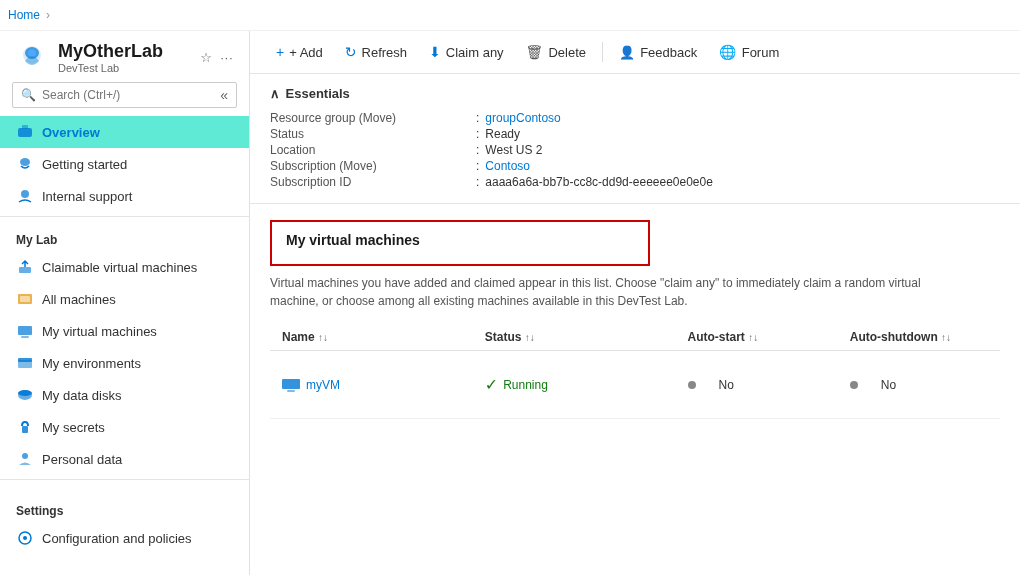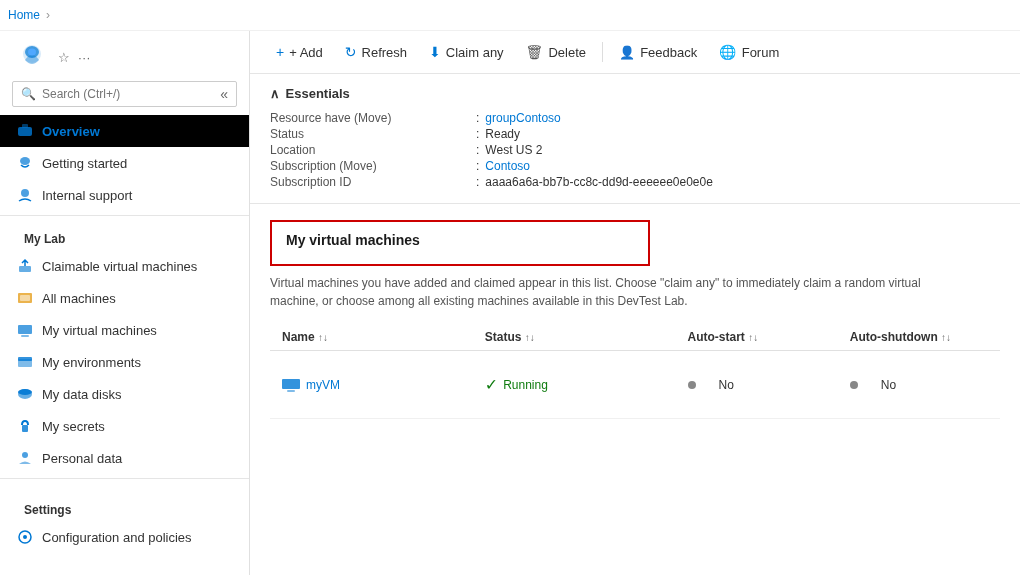"MyOtherLab" div.sidebar-title-block { html: none -> <div> <div>MyOtherLab</div> <div>DevTest Lab</div> </div> }
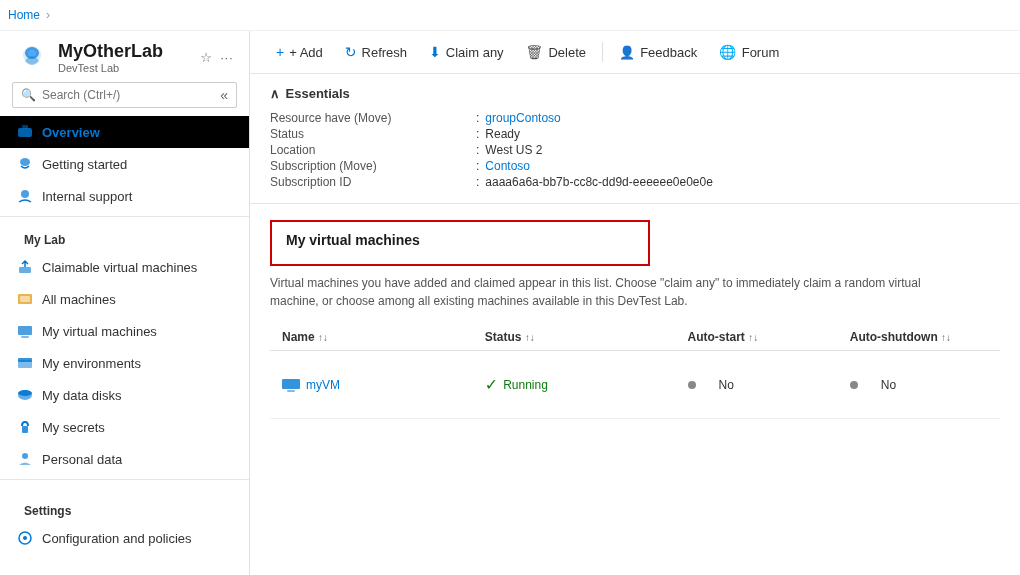"Resource have (Move)" span.label { text: have -> group }
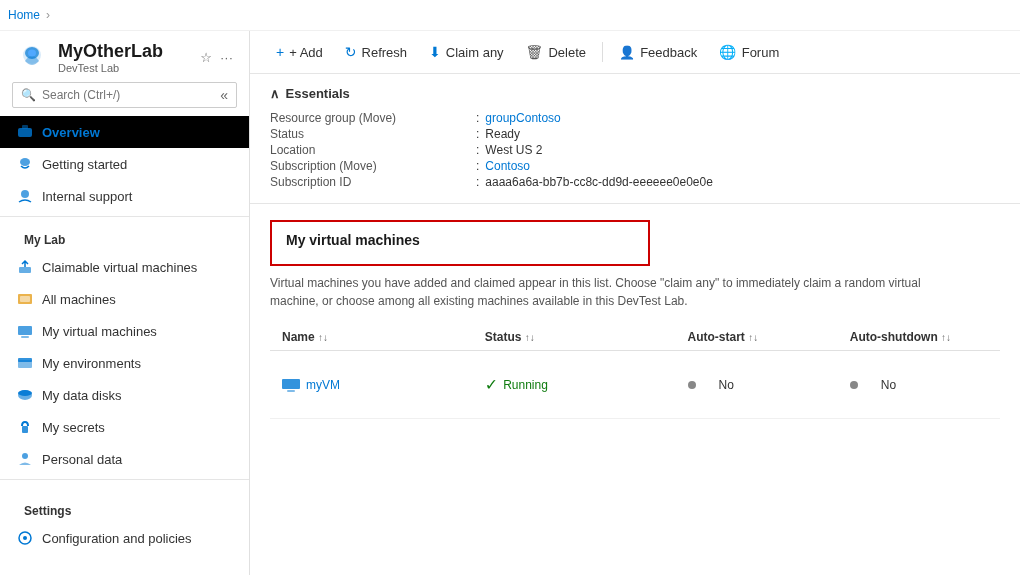"Overview" .nav-item.active { background: #000000 -> #5eead4 }
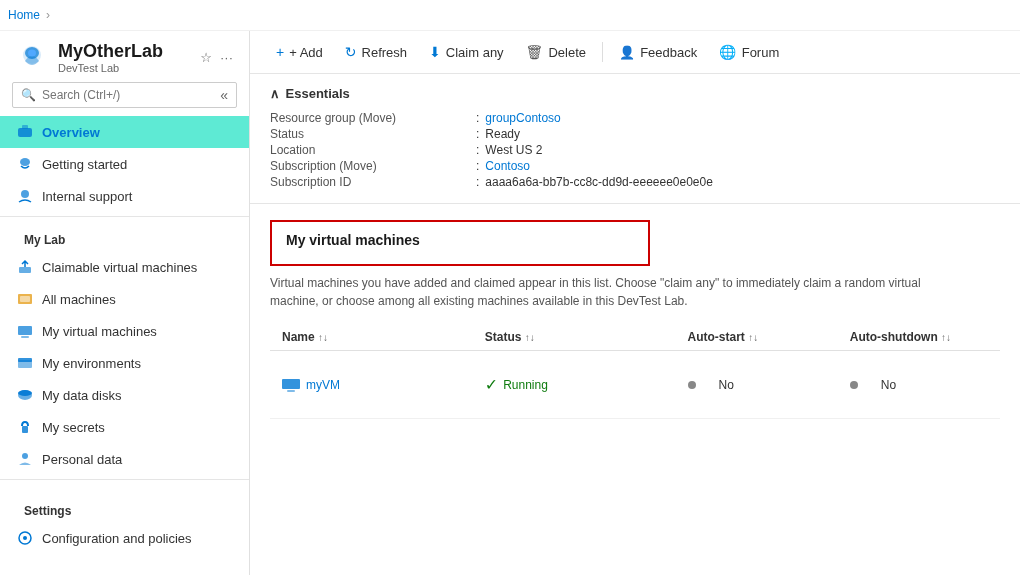"My Lab" .nav-section-label { padding: 12px 24px 4px -> 12px 16px 4px }
